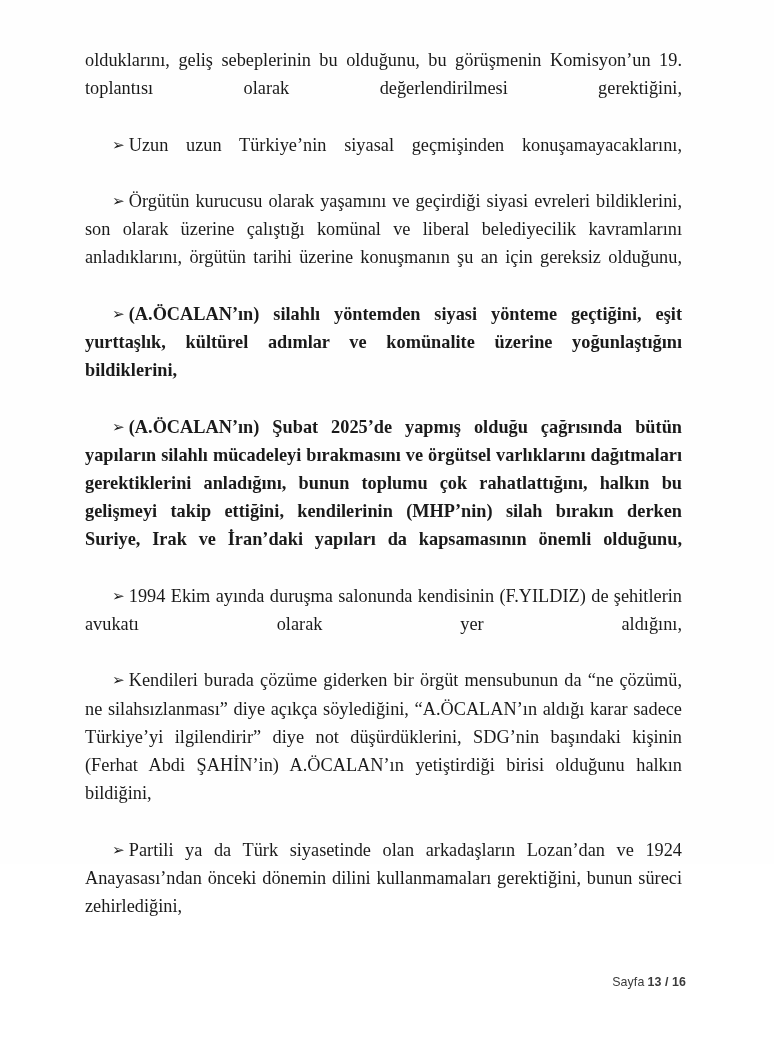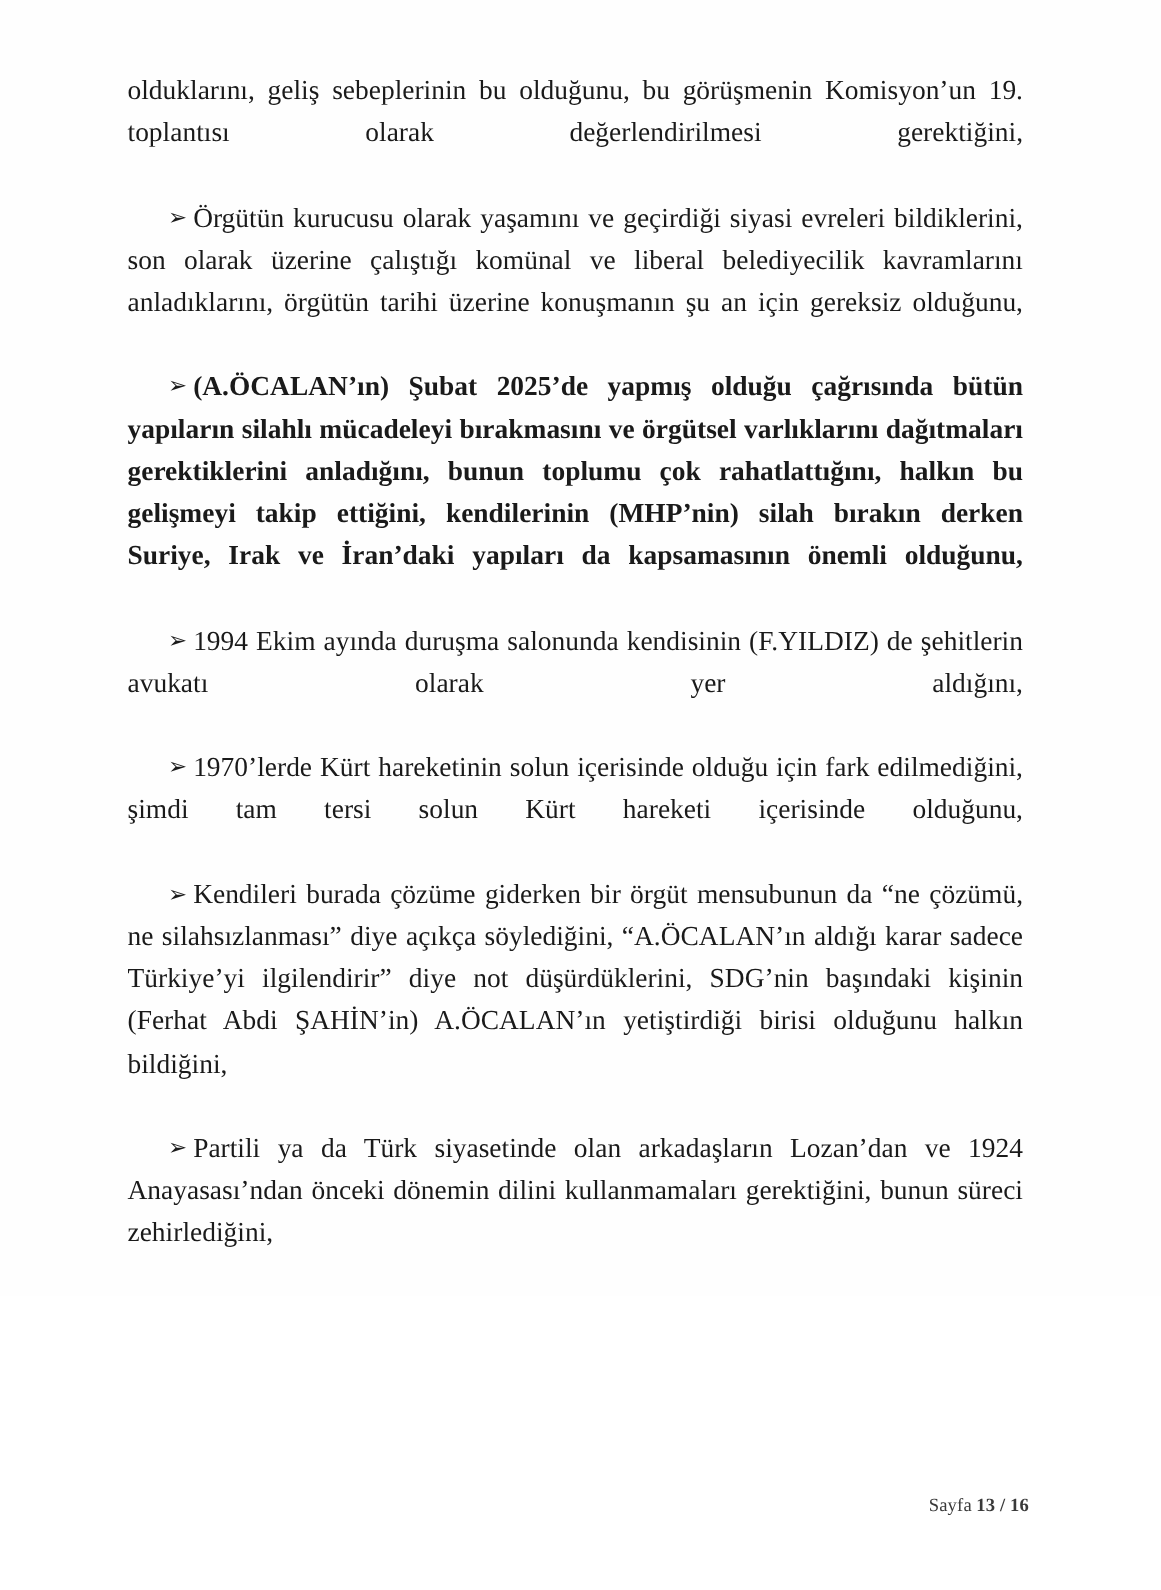"➢ Uzun uzun Türkiye’nin siyasal" p.para { html: none -> <p><span>➢</span><span>Uzun uzun Türkiye’nin siyasal geçmişinden konuşamayacaklarını,</span></p> }
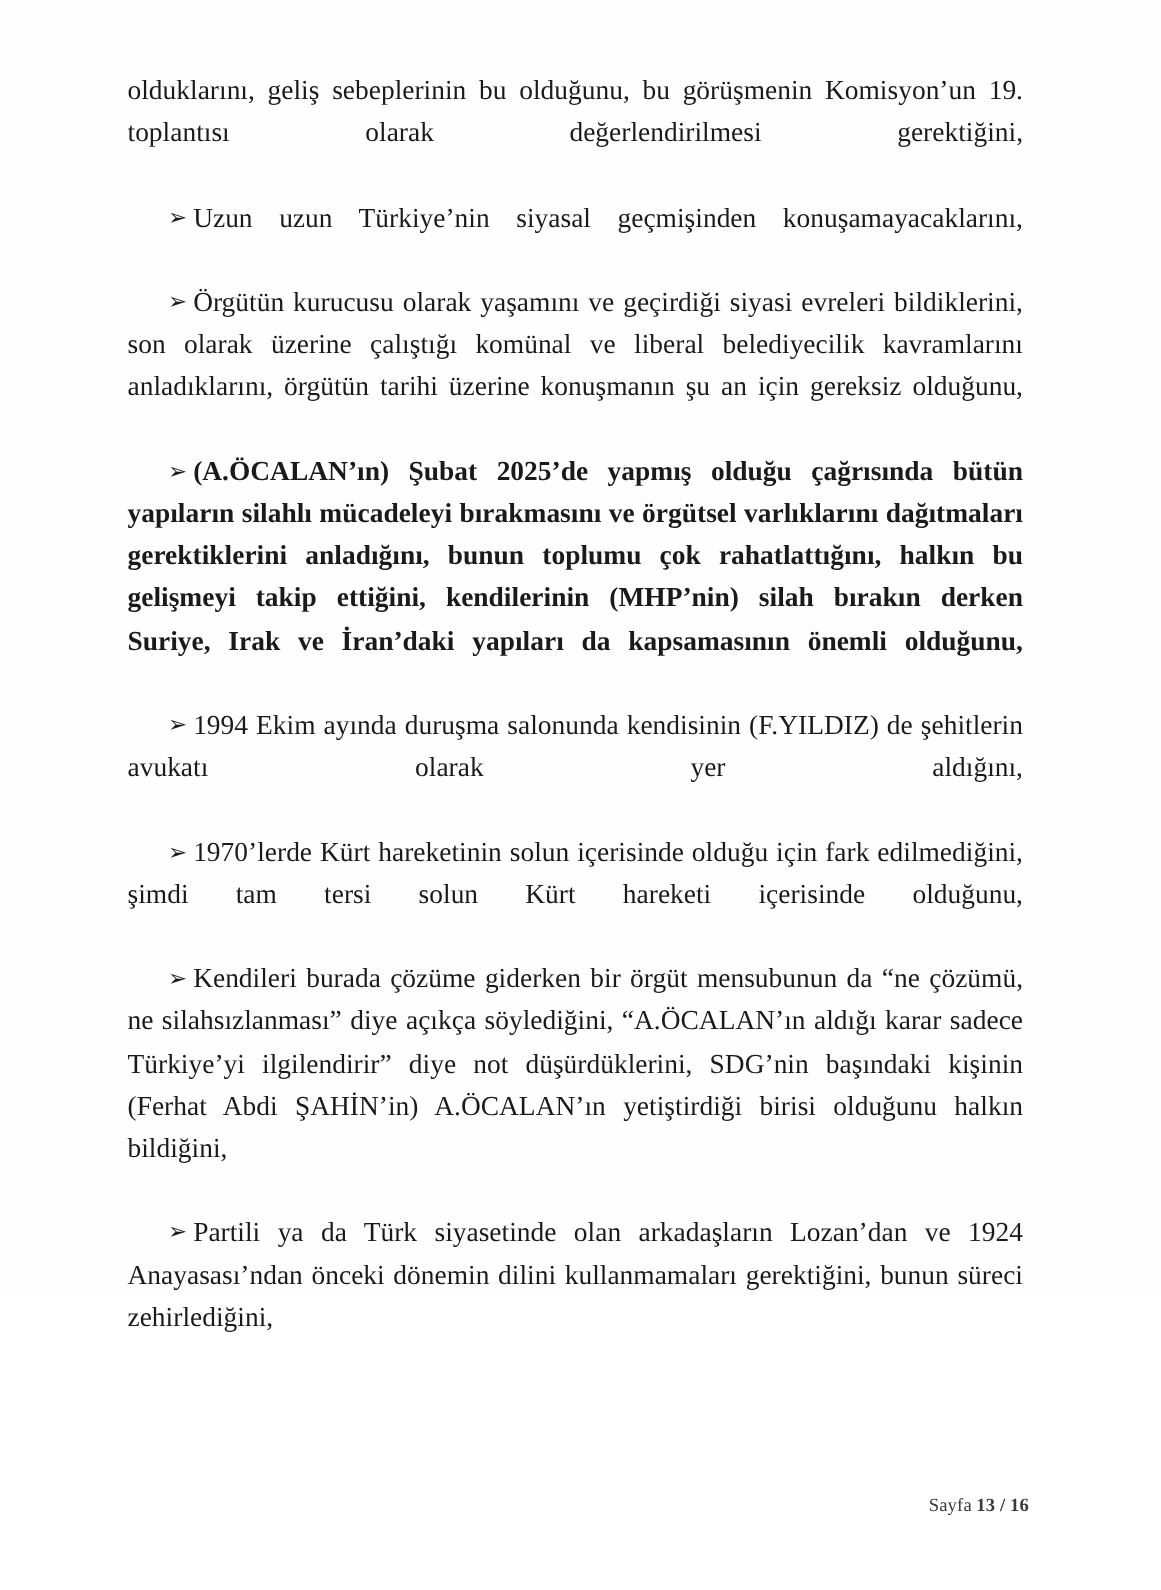"➢ (A.ÖCALAN’ın) silahlı yöntemden siyasi" p.para { html: none -> <p><span>➢</span><span>(A.ÖCALAN’ın) silahlı yöntemden siyasi yönteme geçtiğini, eşit yurttaşlık, kültürel adımlar ve komünalite üzerine yoğunlaştığını bildiklerini,</span></p> }
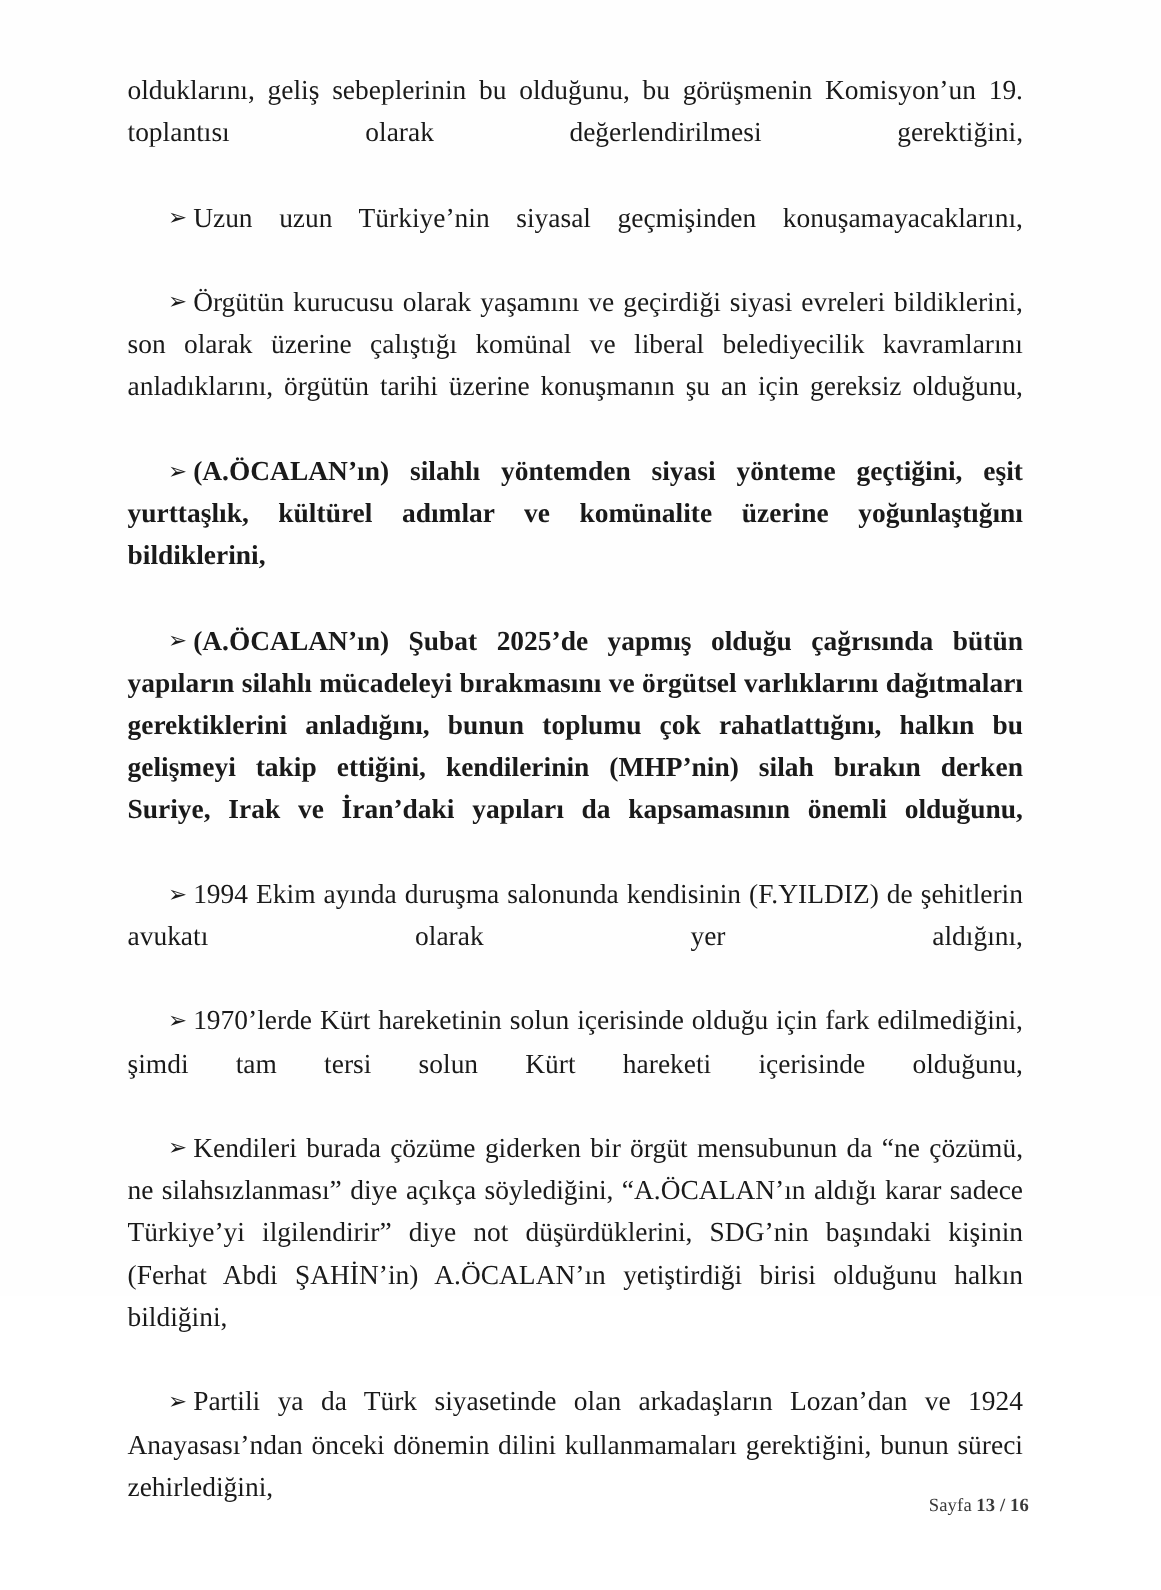"➢ 1970’lerde Kürt hareketinin solun" p.para { html: <p><span>➢</span><span>1970’lerde Kürt hareketinin solun içerisinde olduğu için fark edilmediğini, şimdi tam tersi solun Kürt hareketi içerisinde olduğunu,</span></p> -> none }
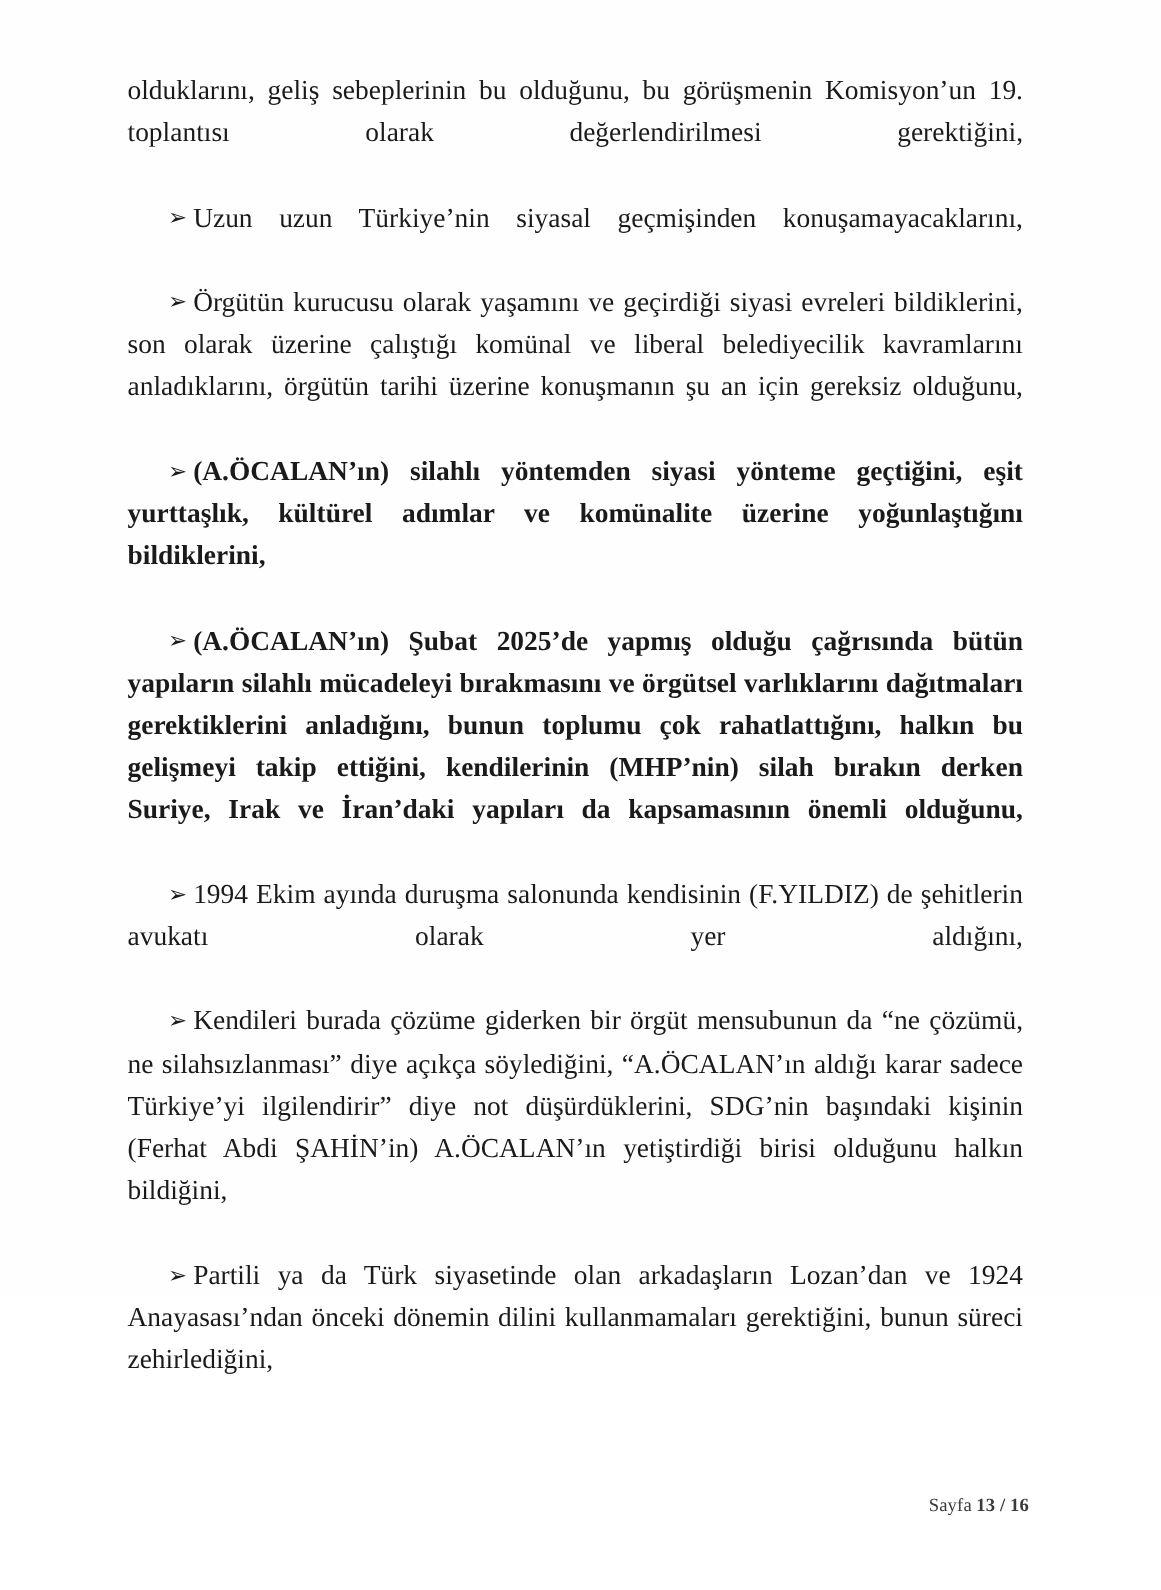"Sayfa 13 / 16" .footer { font-family: Liberation Serif, serif -> Liberation Sans, sans-serif; margin-top: 21px -> none }
